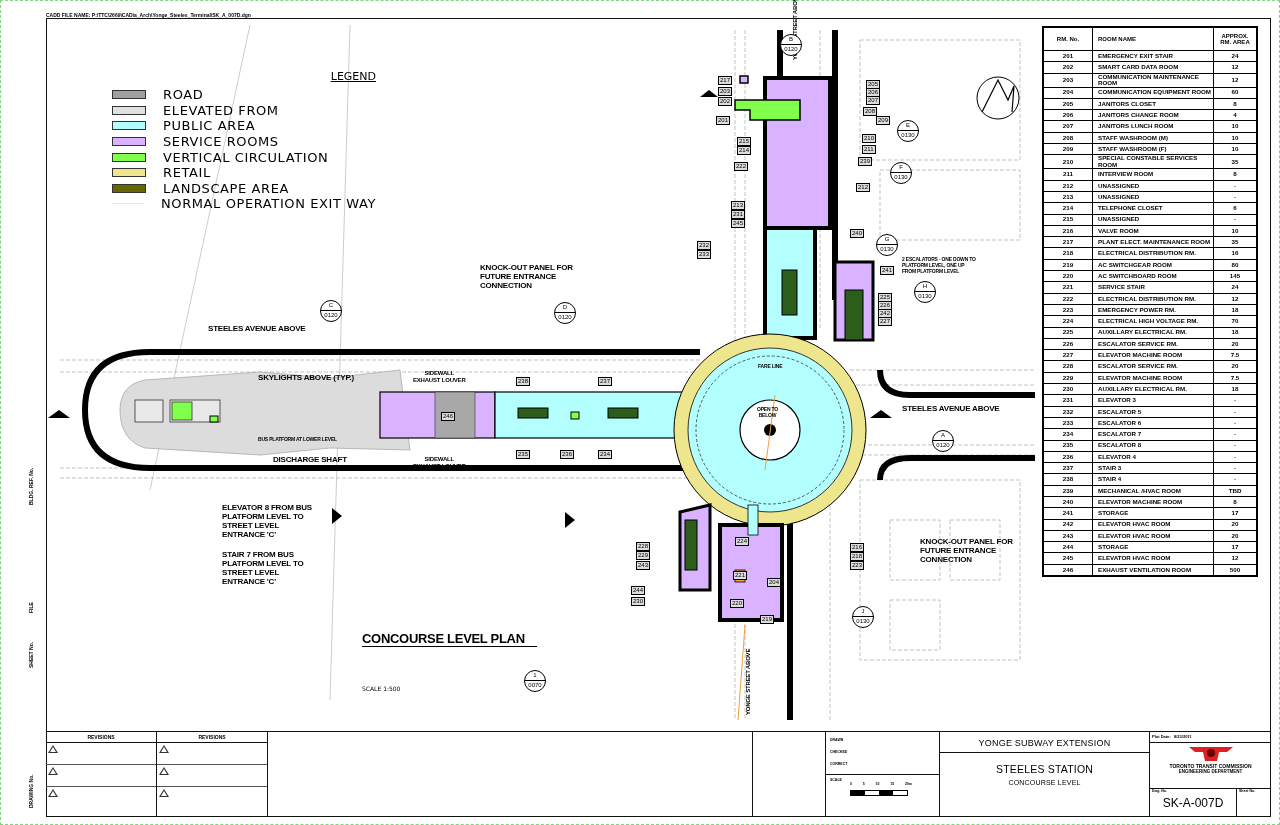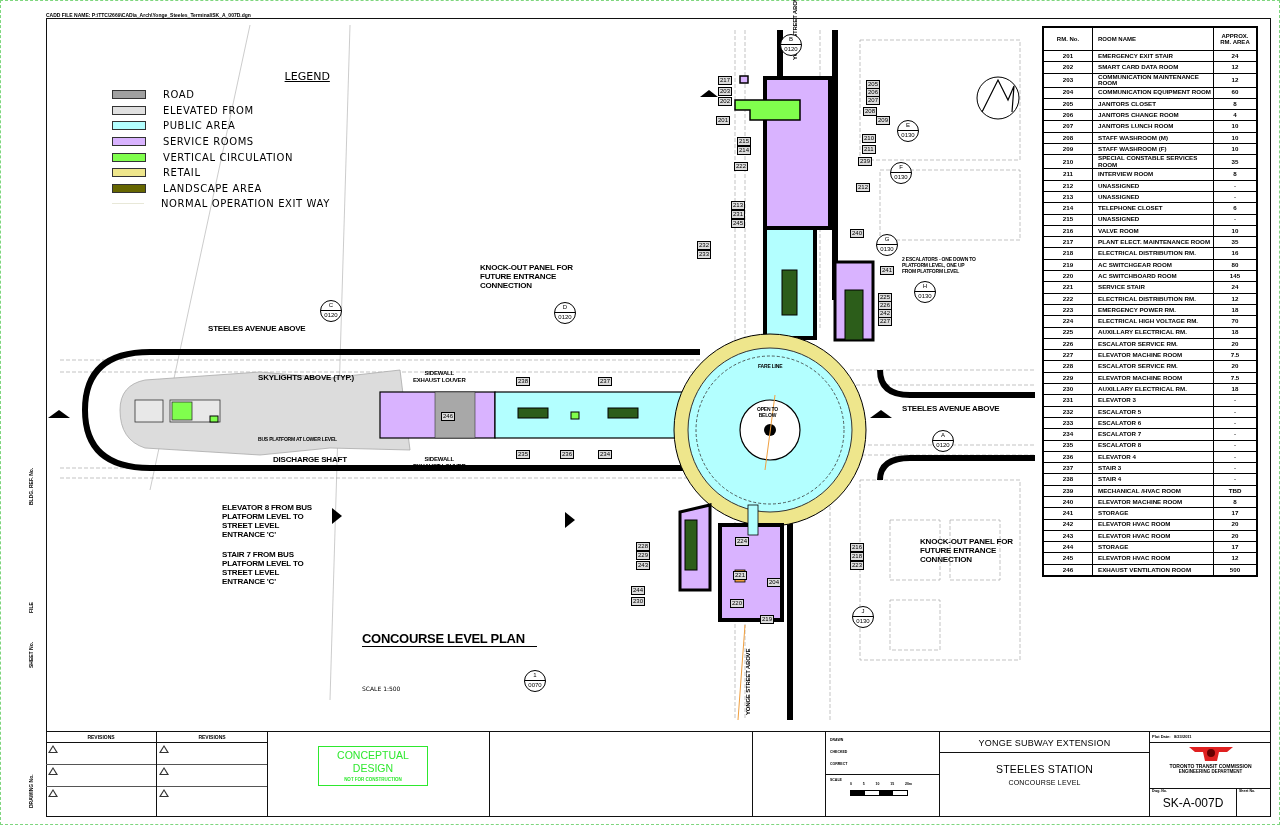"ROAD" .legend-row span { font-size: 10px -> 13px }
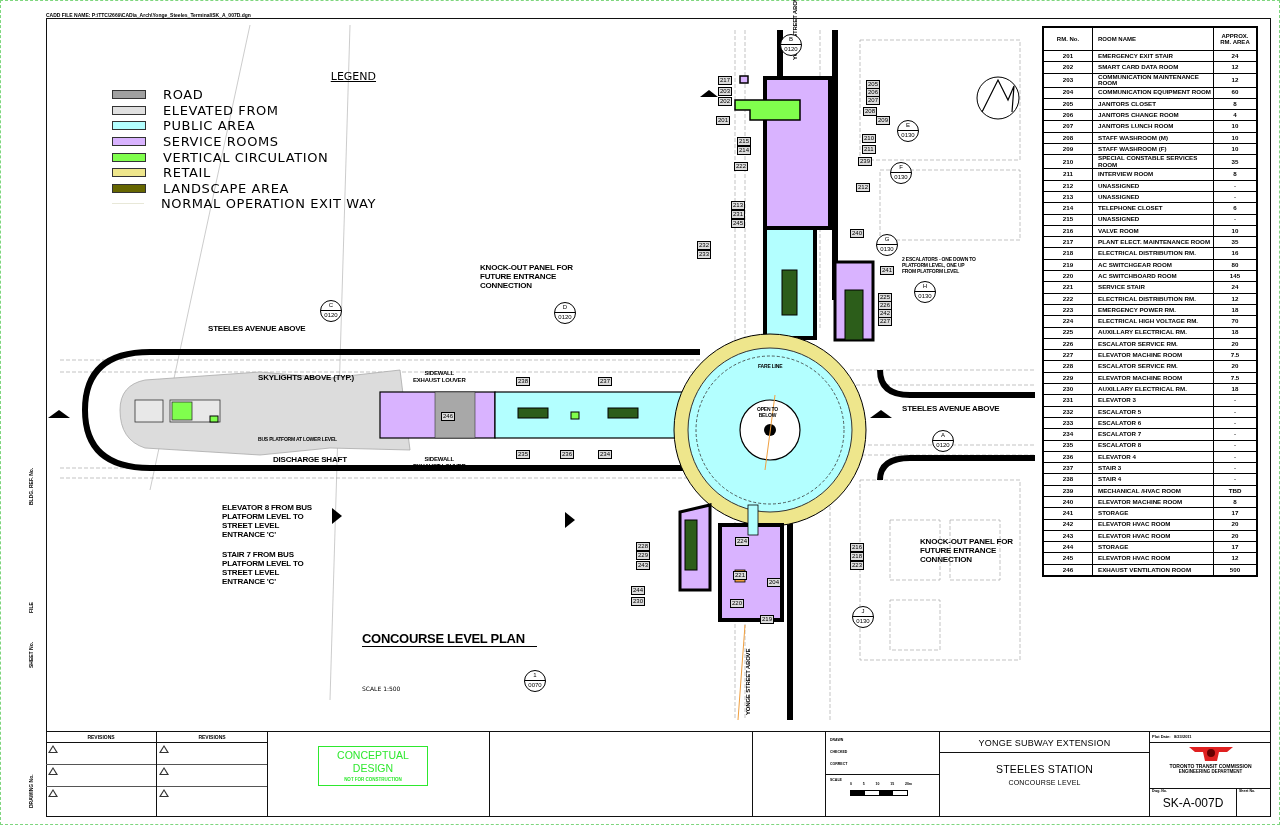"CONCEPTUAL" div.cell { html: <div> <div> <div>CONCEPTUAL</div> <div>DESIGN</div> <div>NOT FOR CONSTRUCTION</div> </div> </div> -> none }
